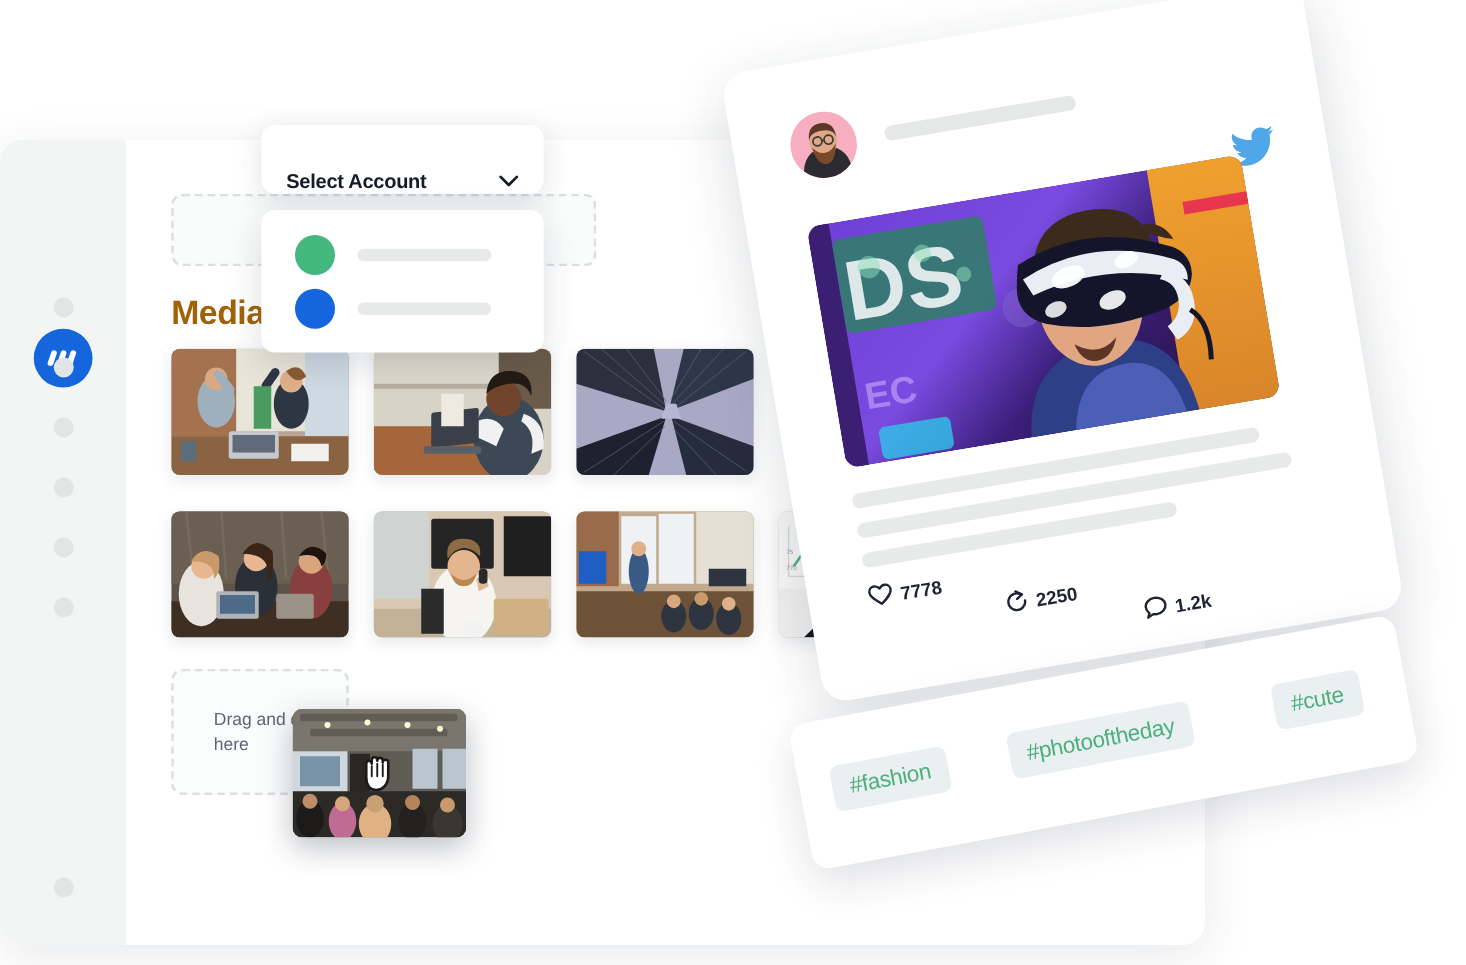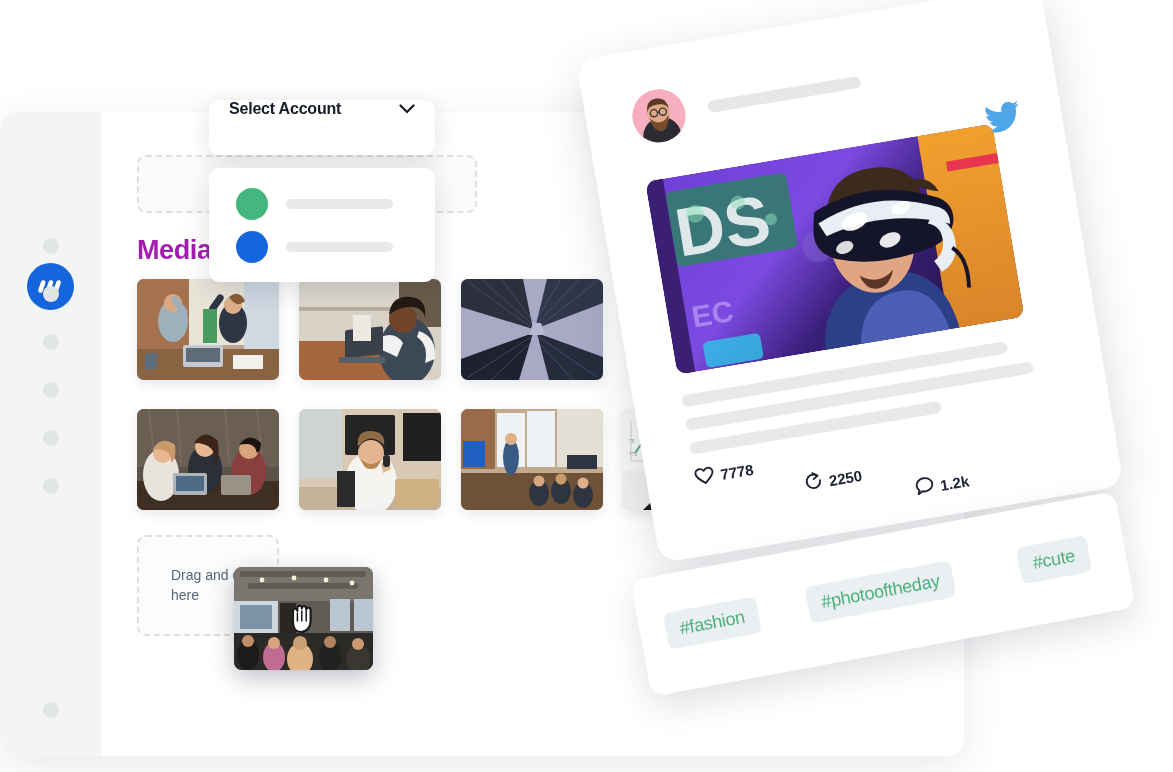"Select Account" .select-head { align-items: flex-start -> flex-end }
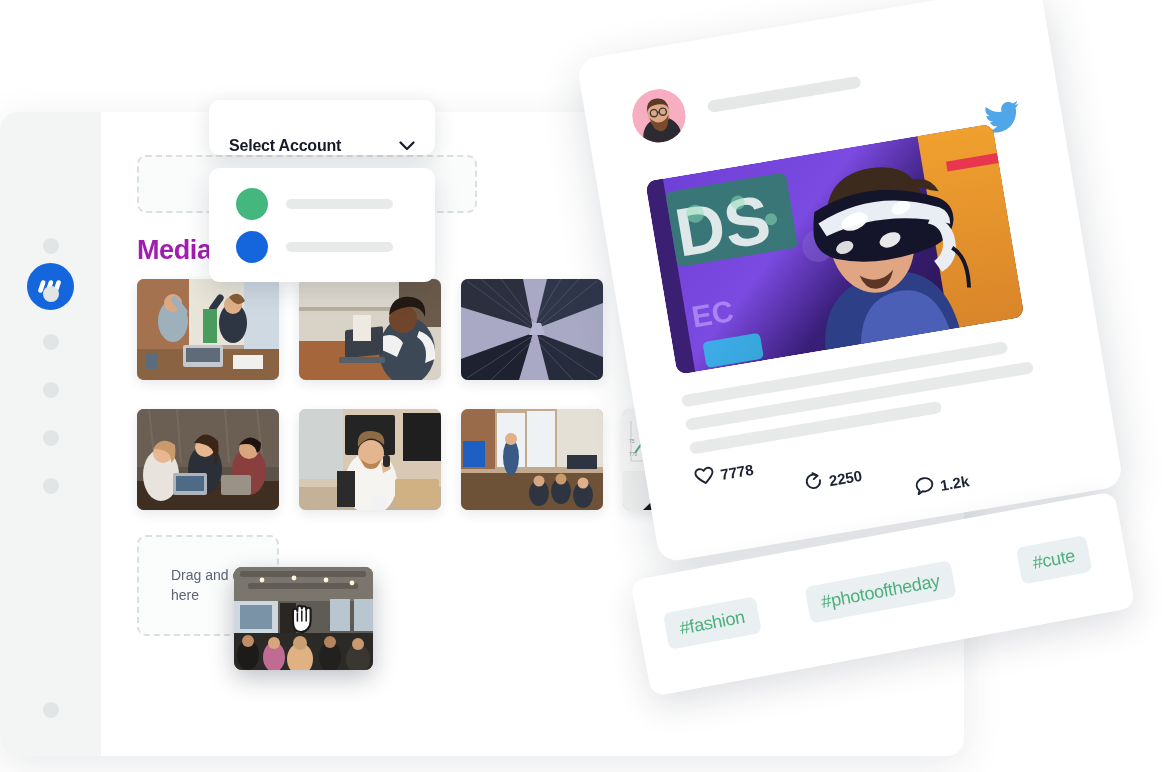"Media" .media-title { color: #a21caf -> #a16207 }
